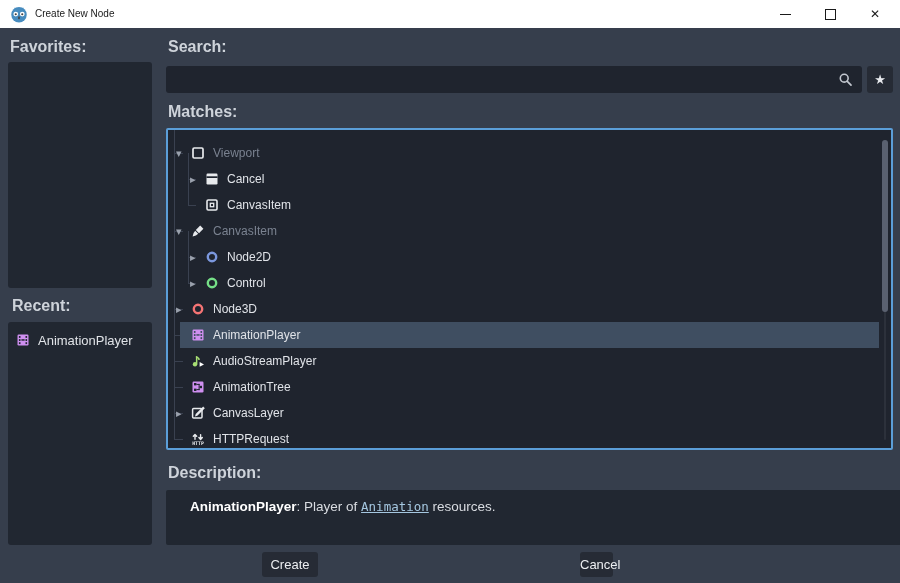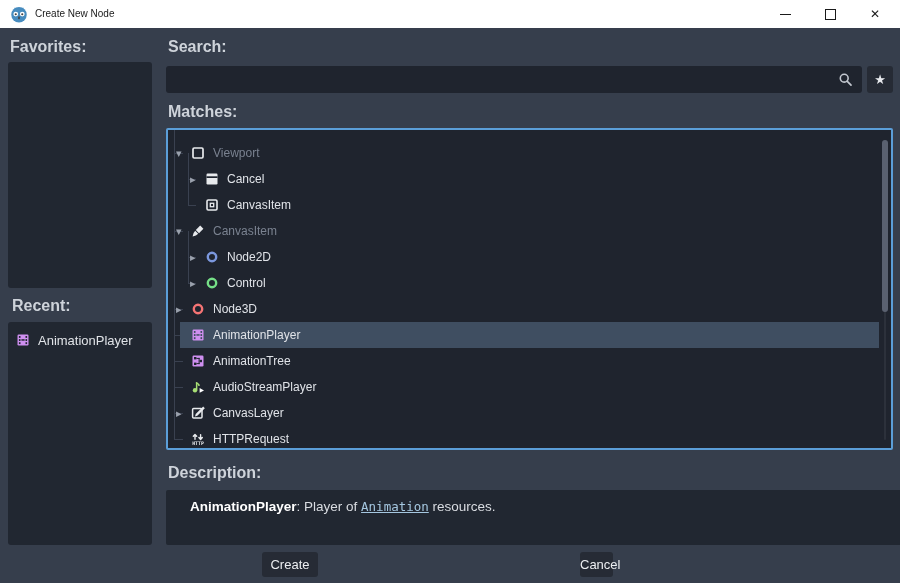"AnimationTree" div.row { order: before "AudioStreamPlayer" -> after "AudioStreamPlayer" }
